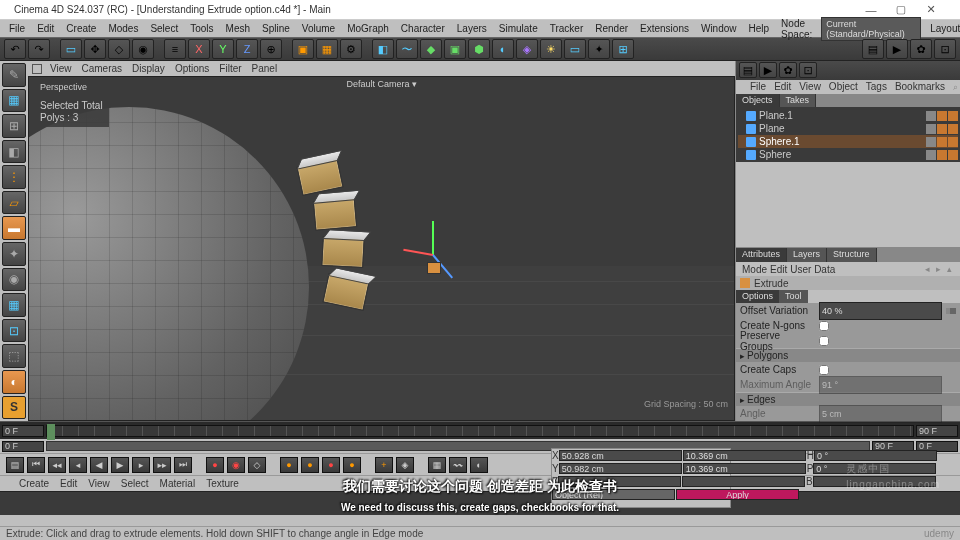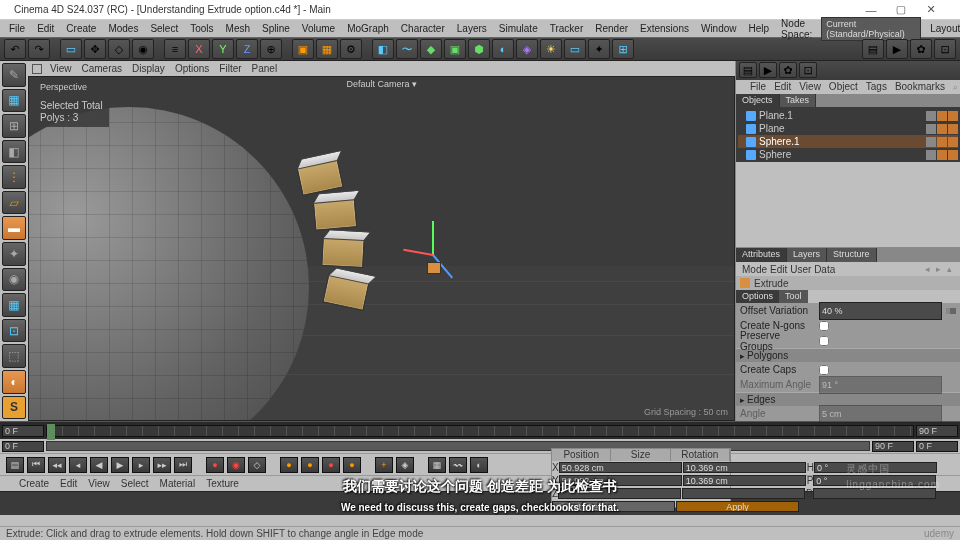"Grid Spacing : 50 cm" .vp-grid { bottom: 3px -> 11px }
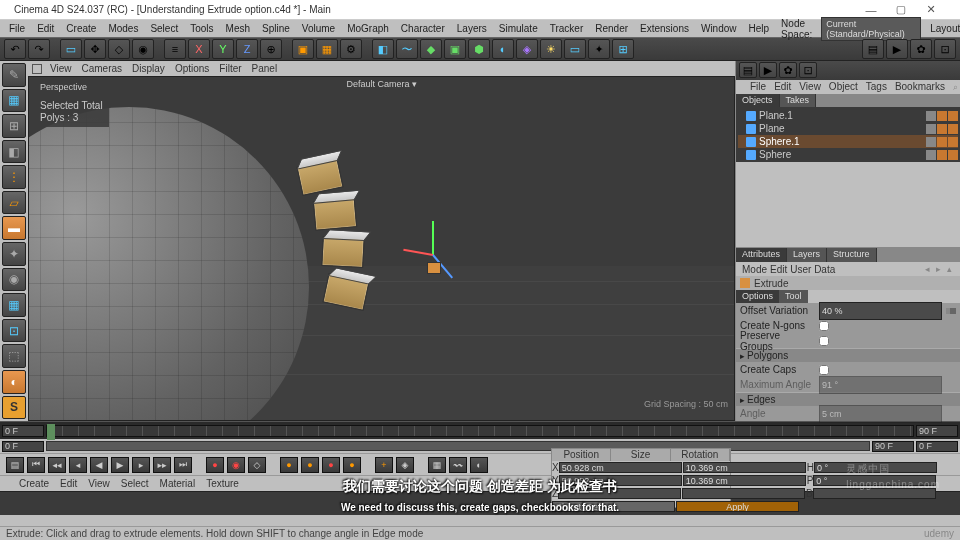"Position" div.coord-head { html: <div> <span>Position</span> <span>Size</span> <span>Rotation</span> </div> -> none }
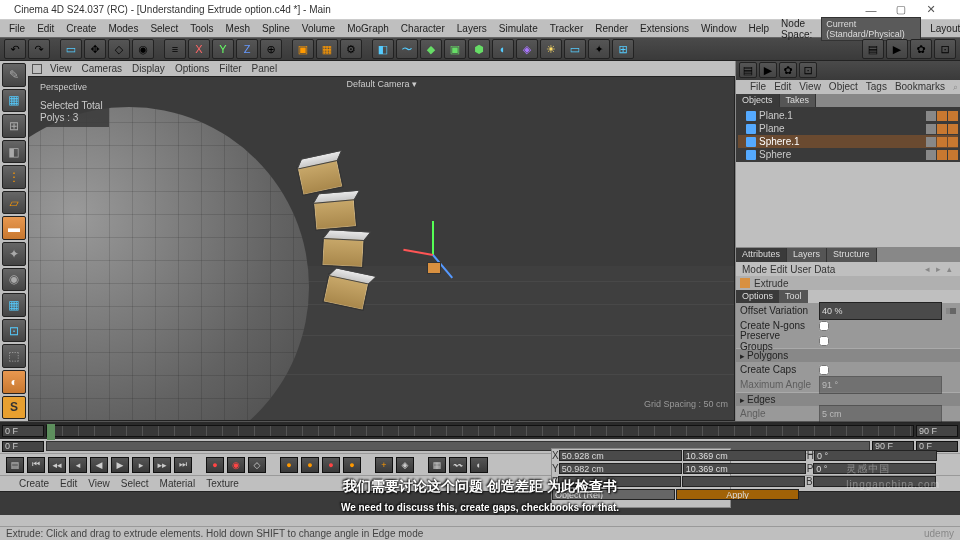"Apply" input { background: #a16207 -> #be185d }
